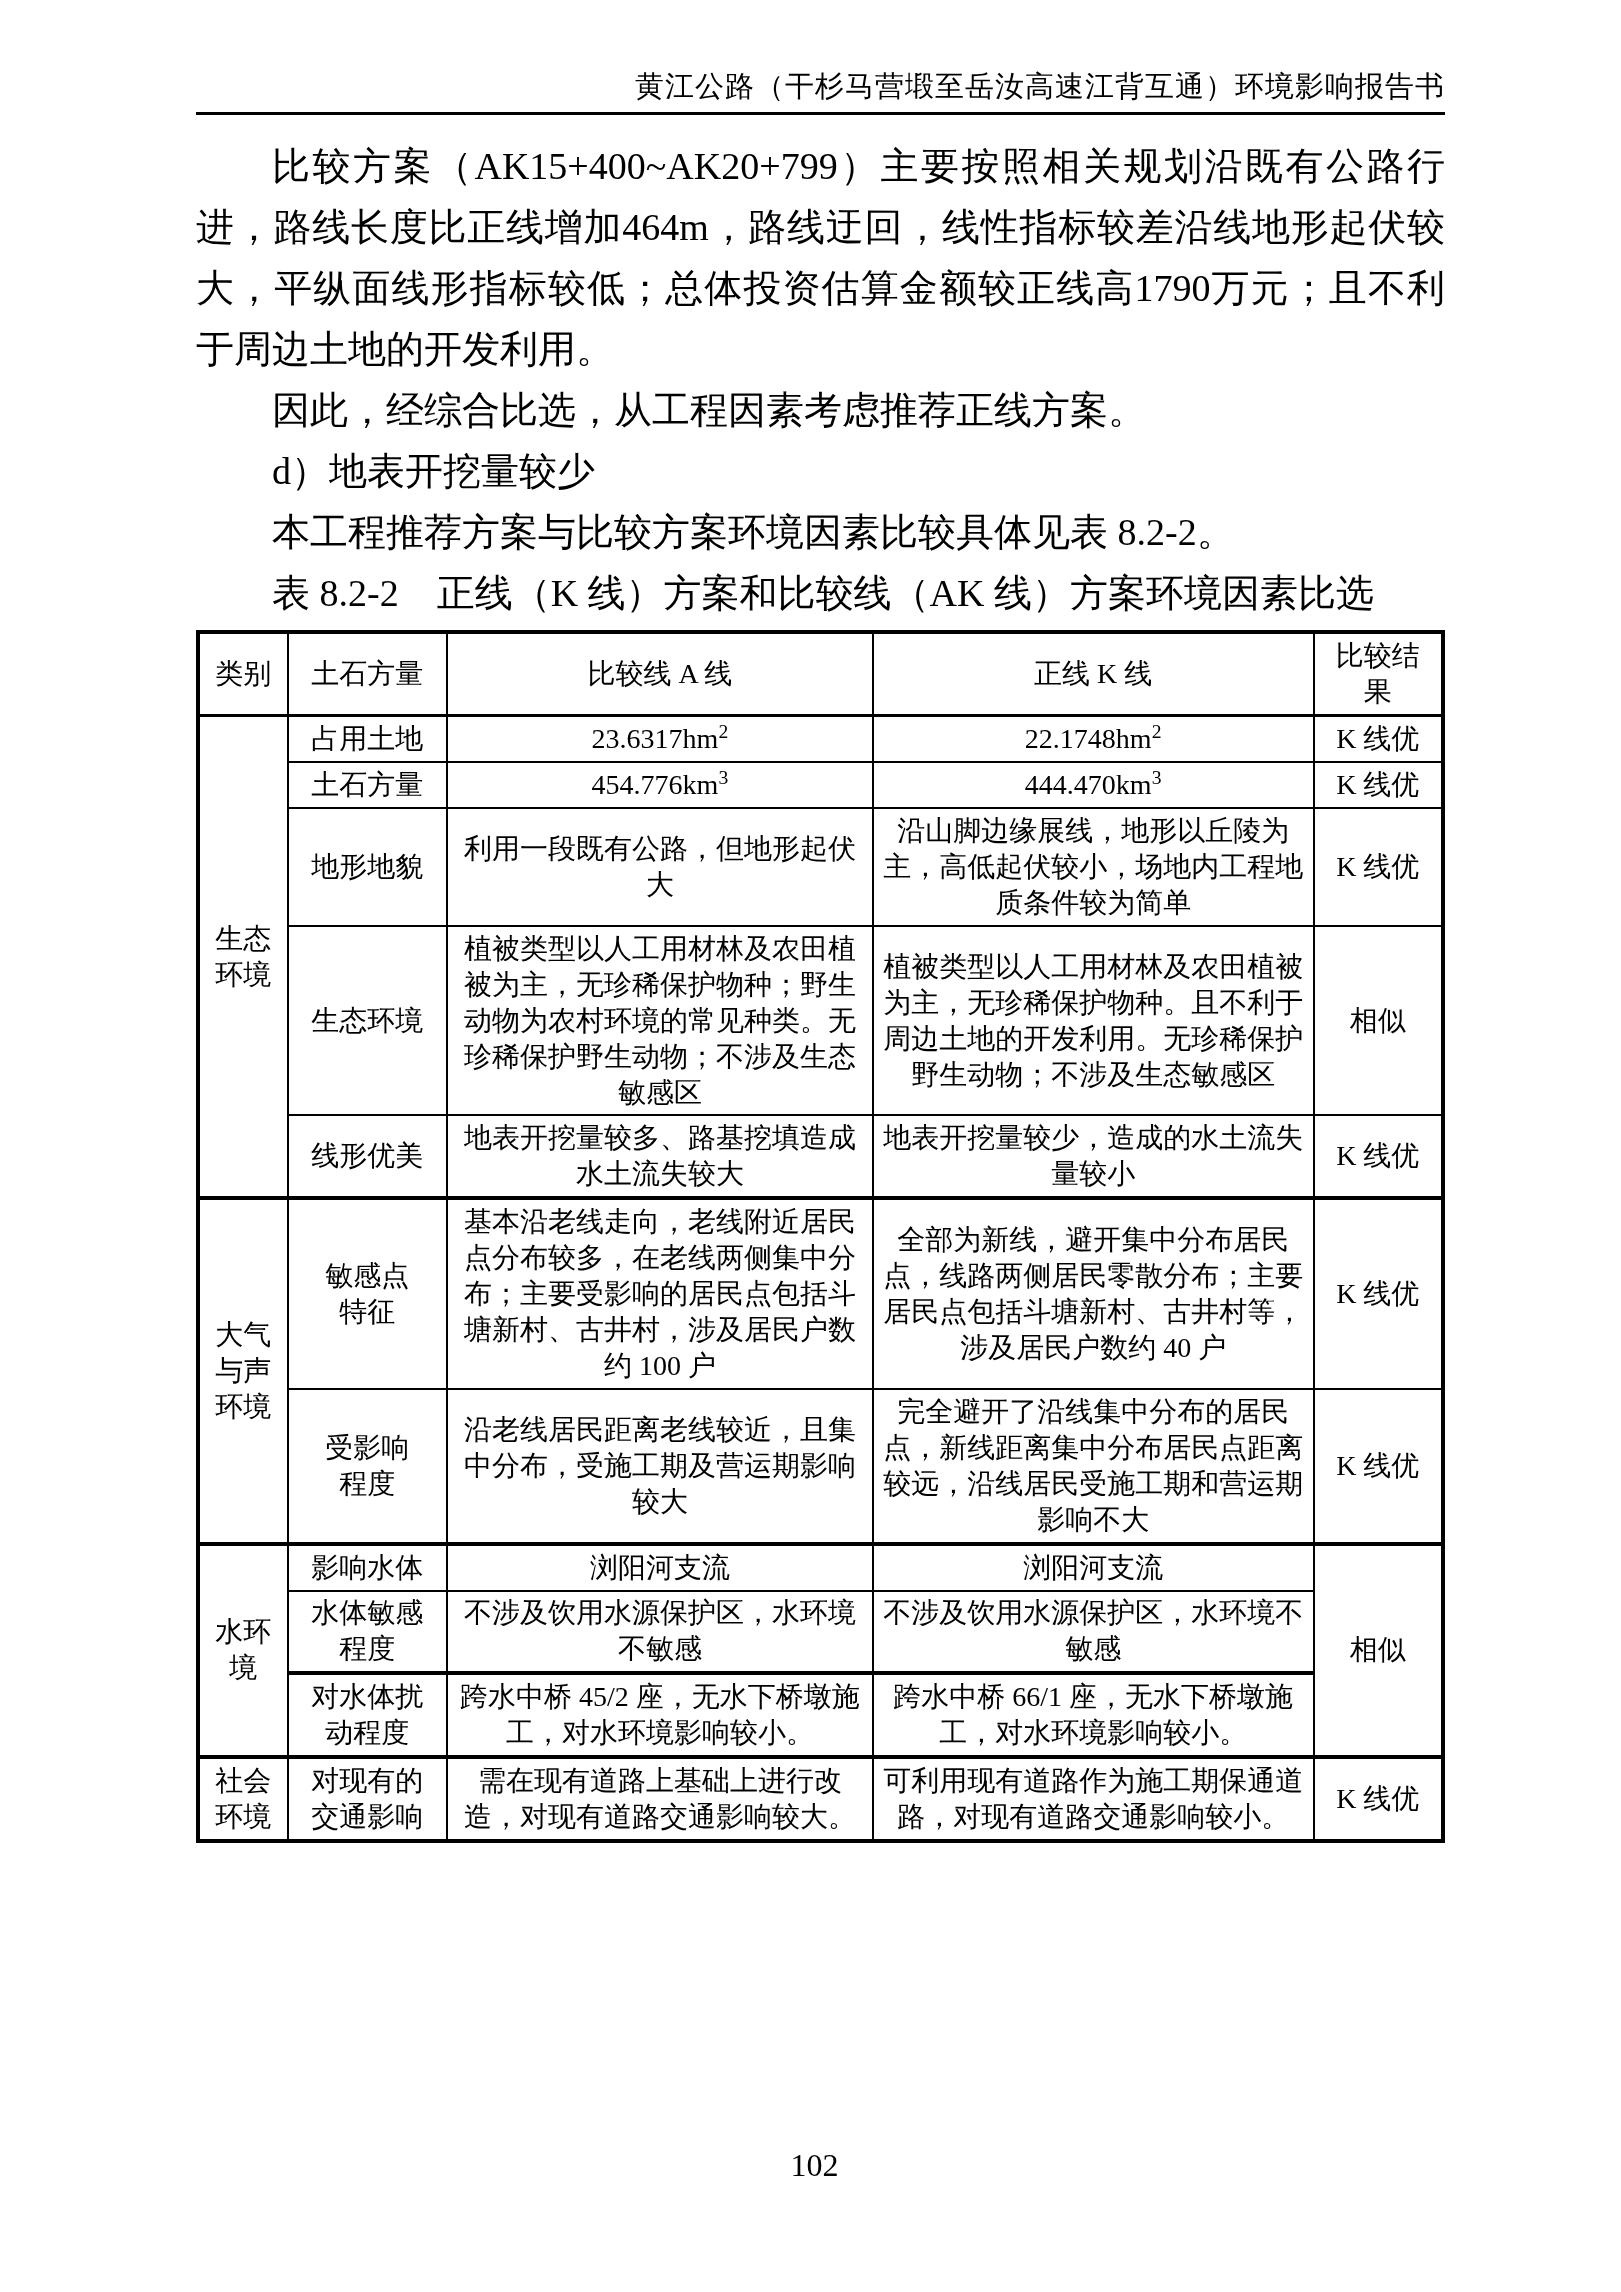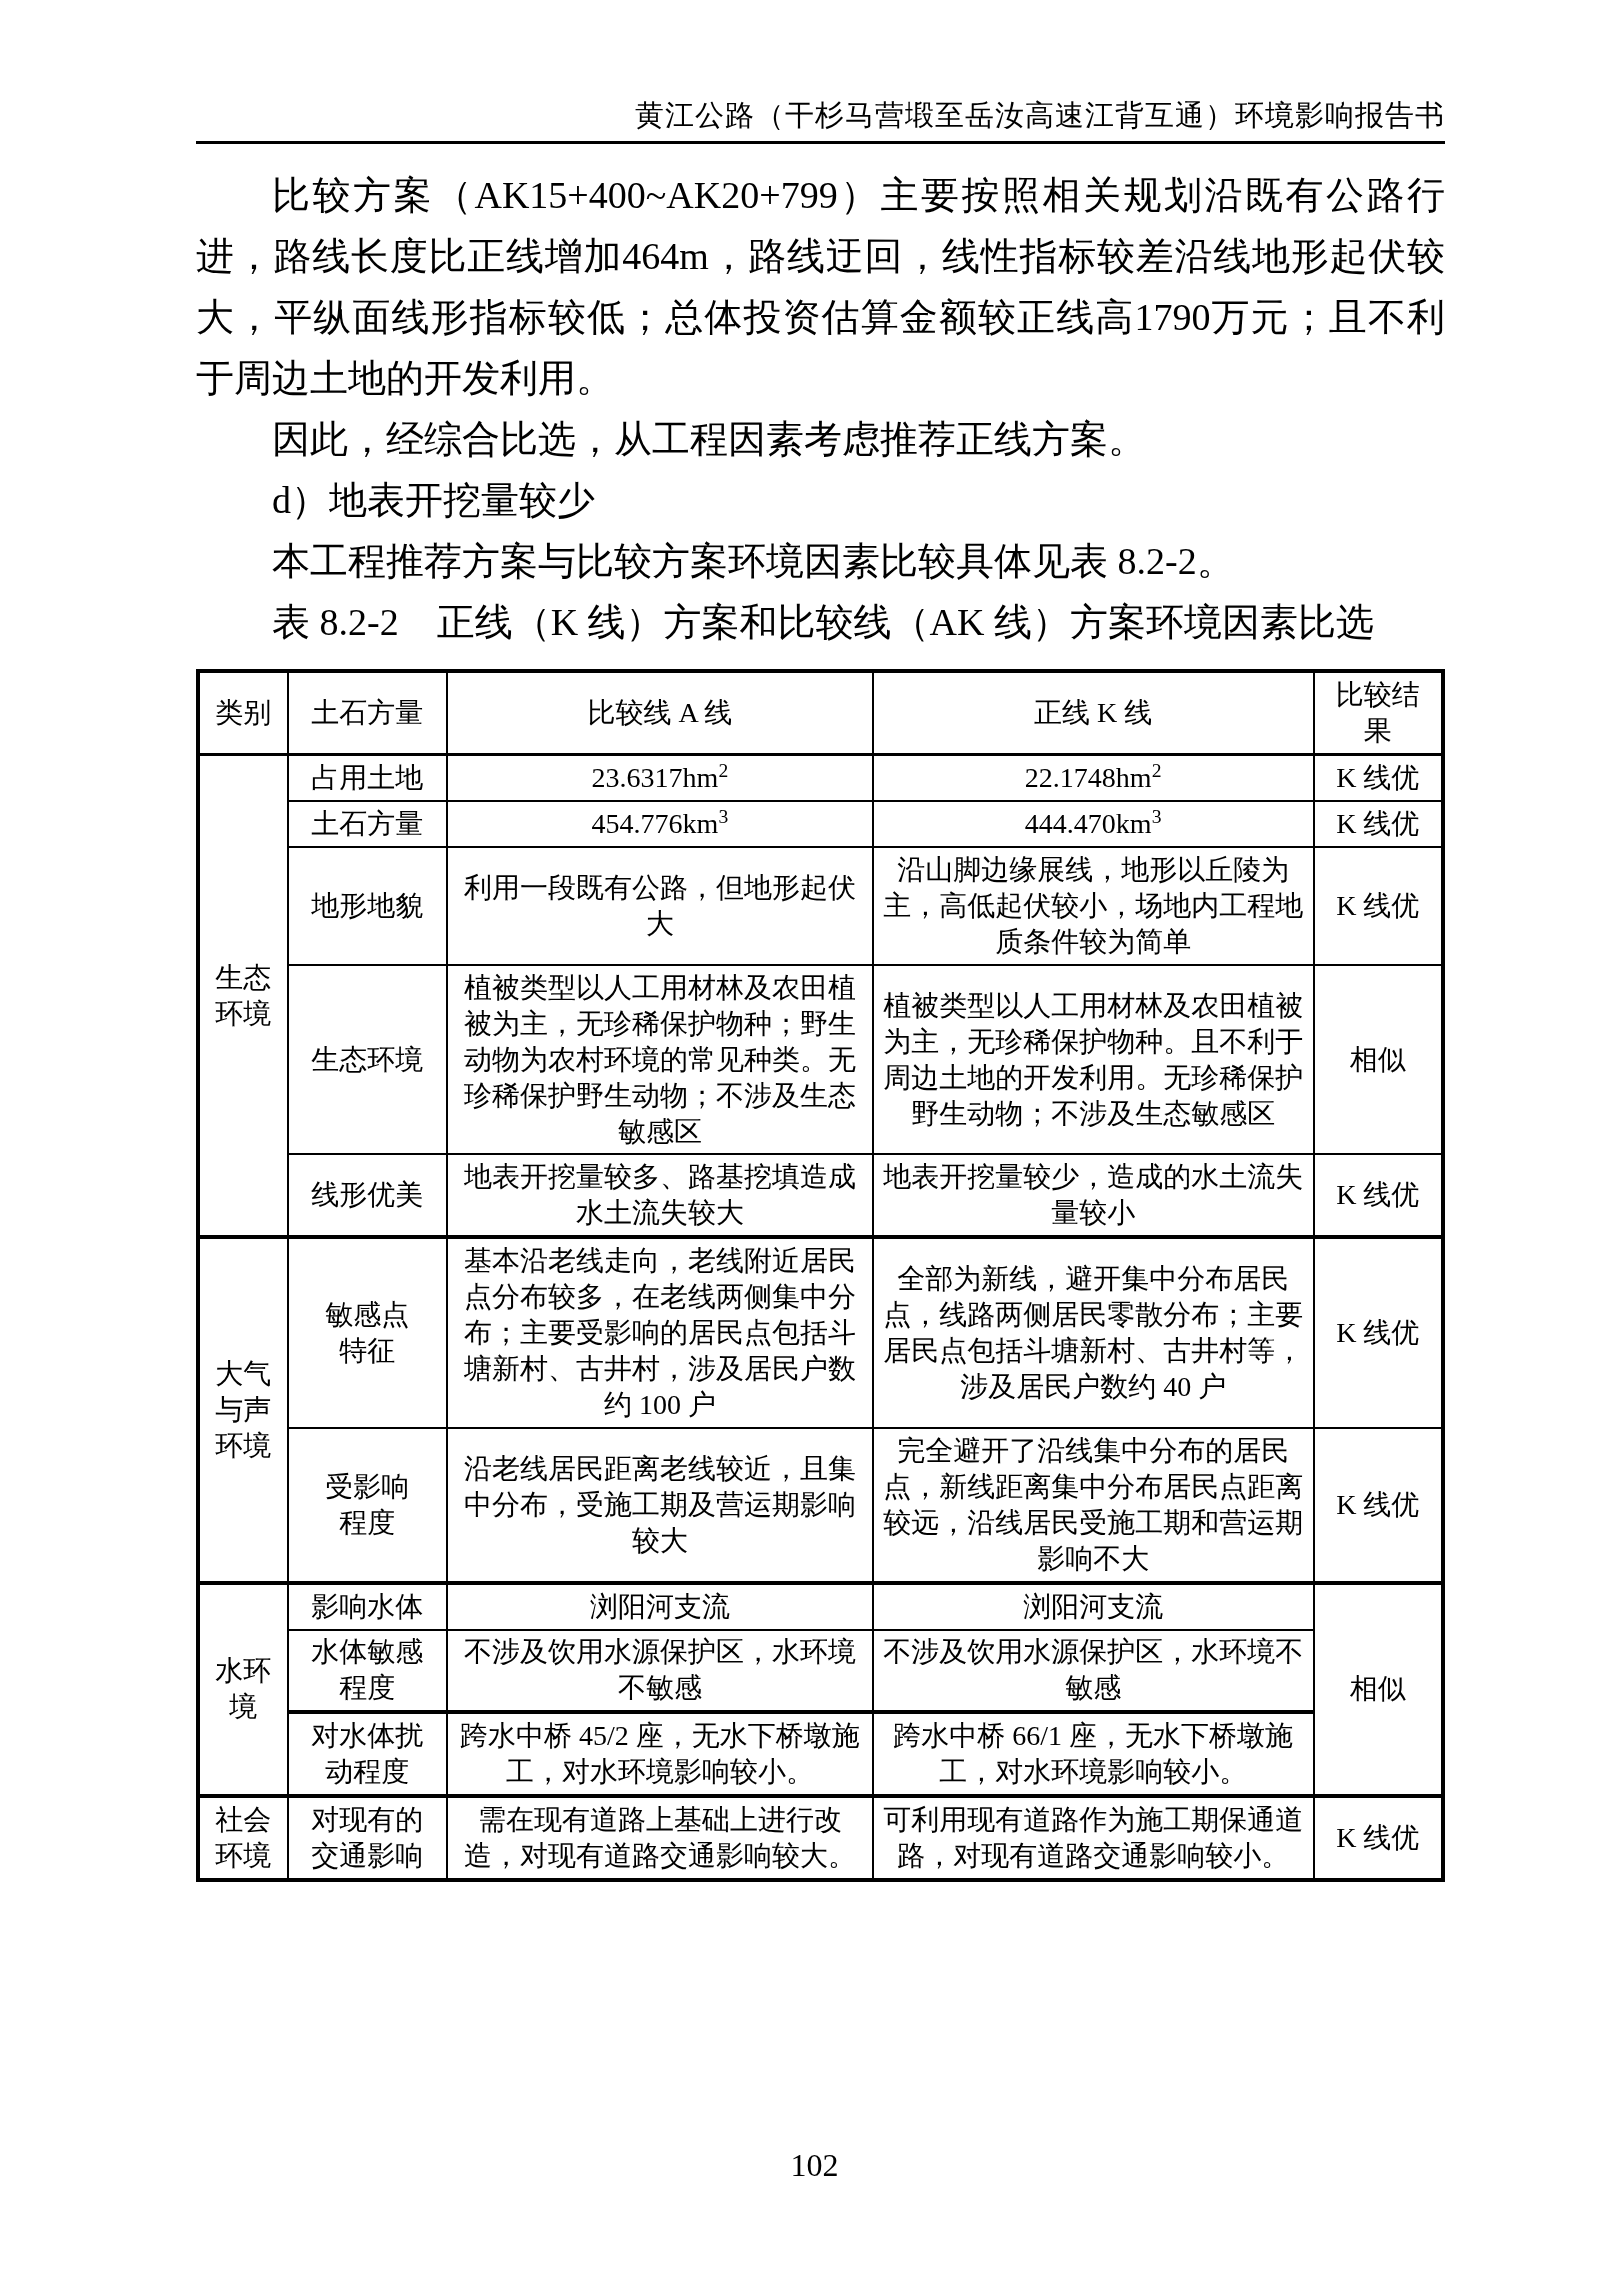"黄江公路（干杉马营塅至岳汝高速江背互通）环境影响报告书" .page { padding-top: 96px -> 67px }
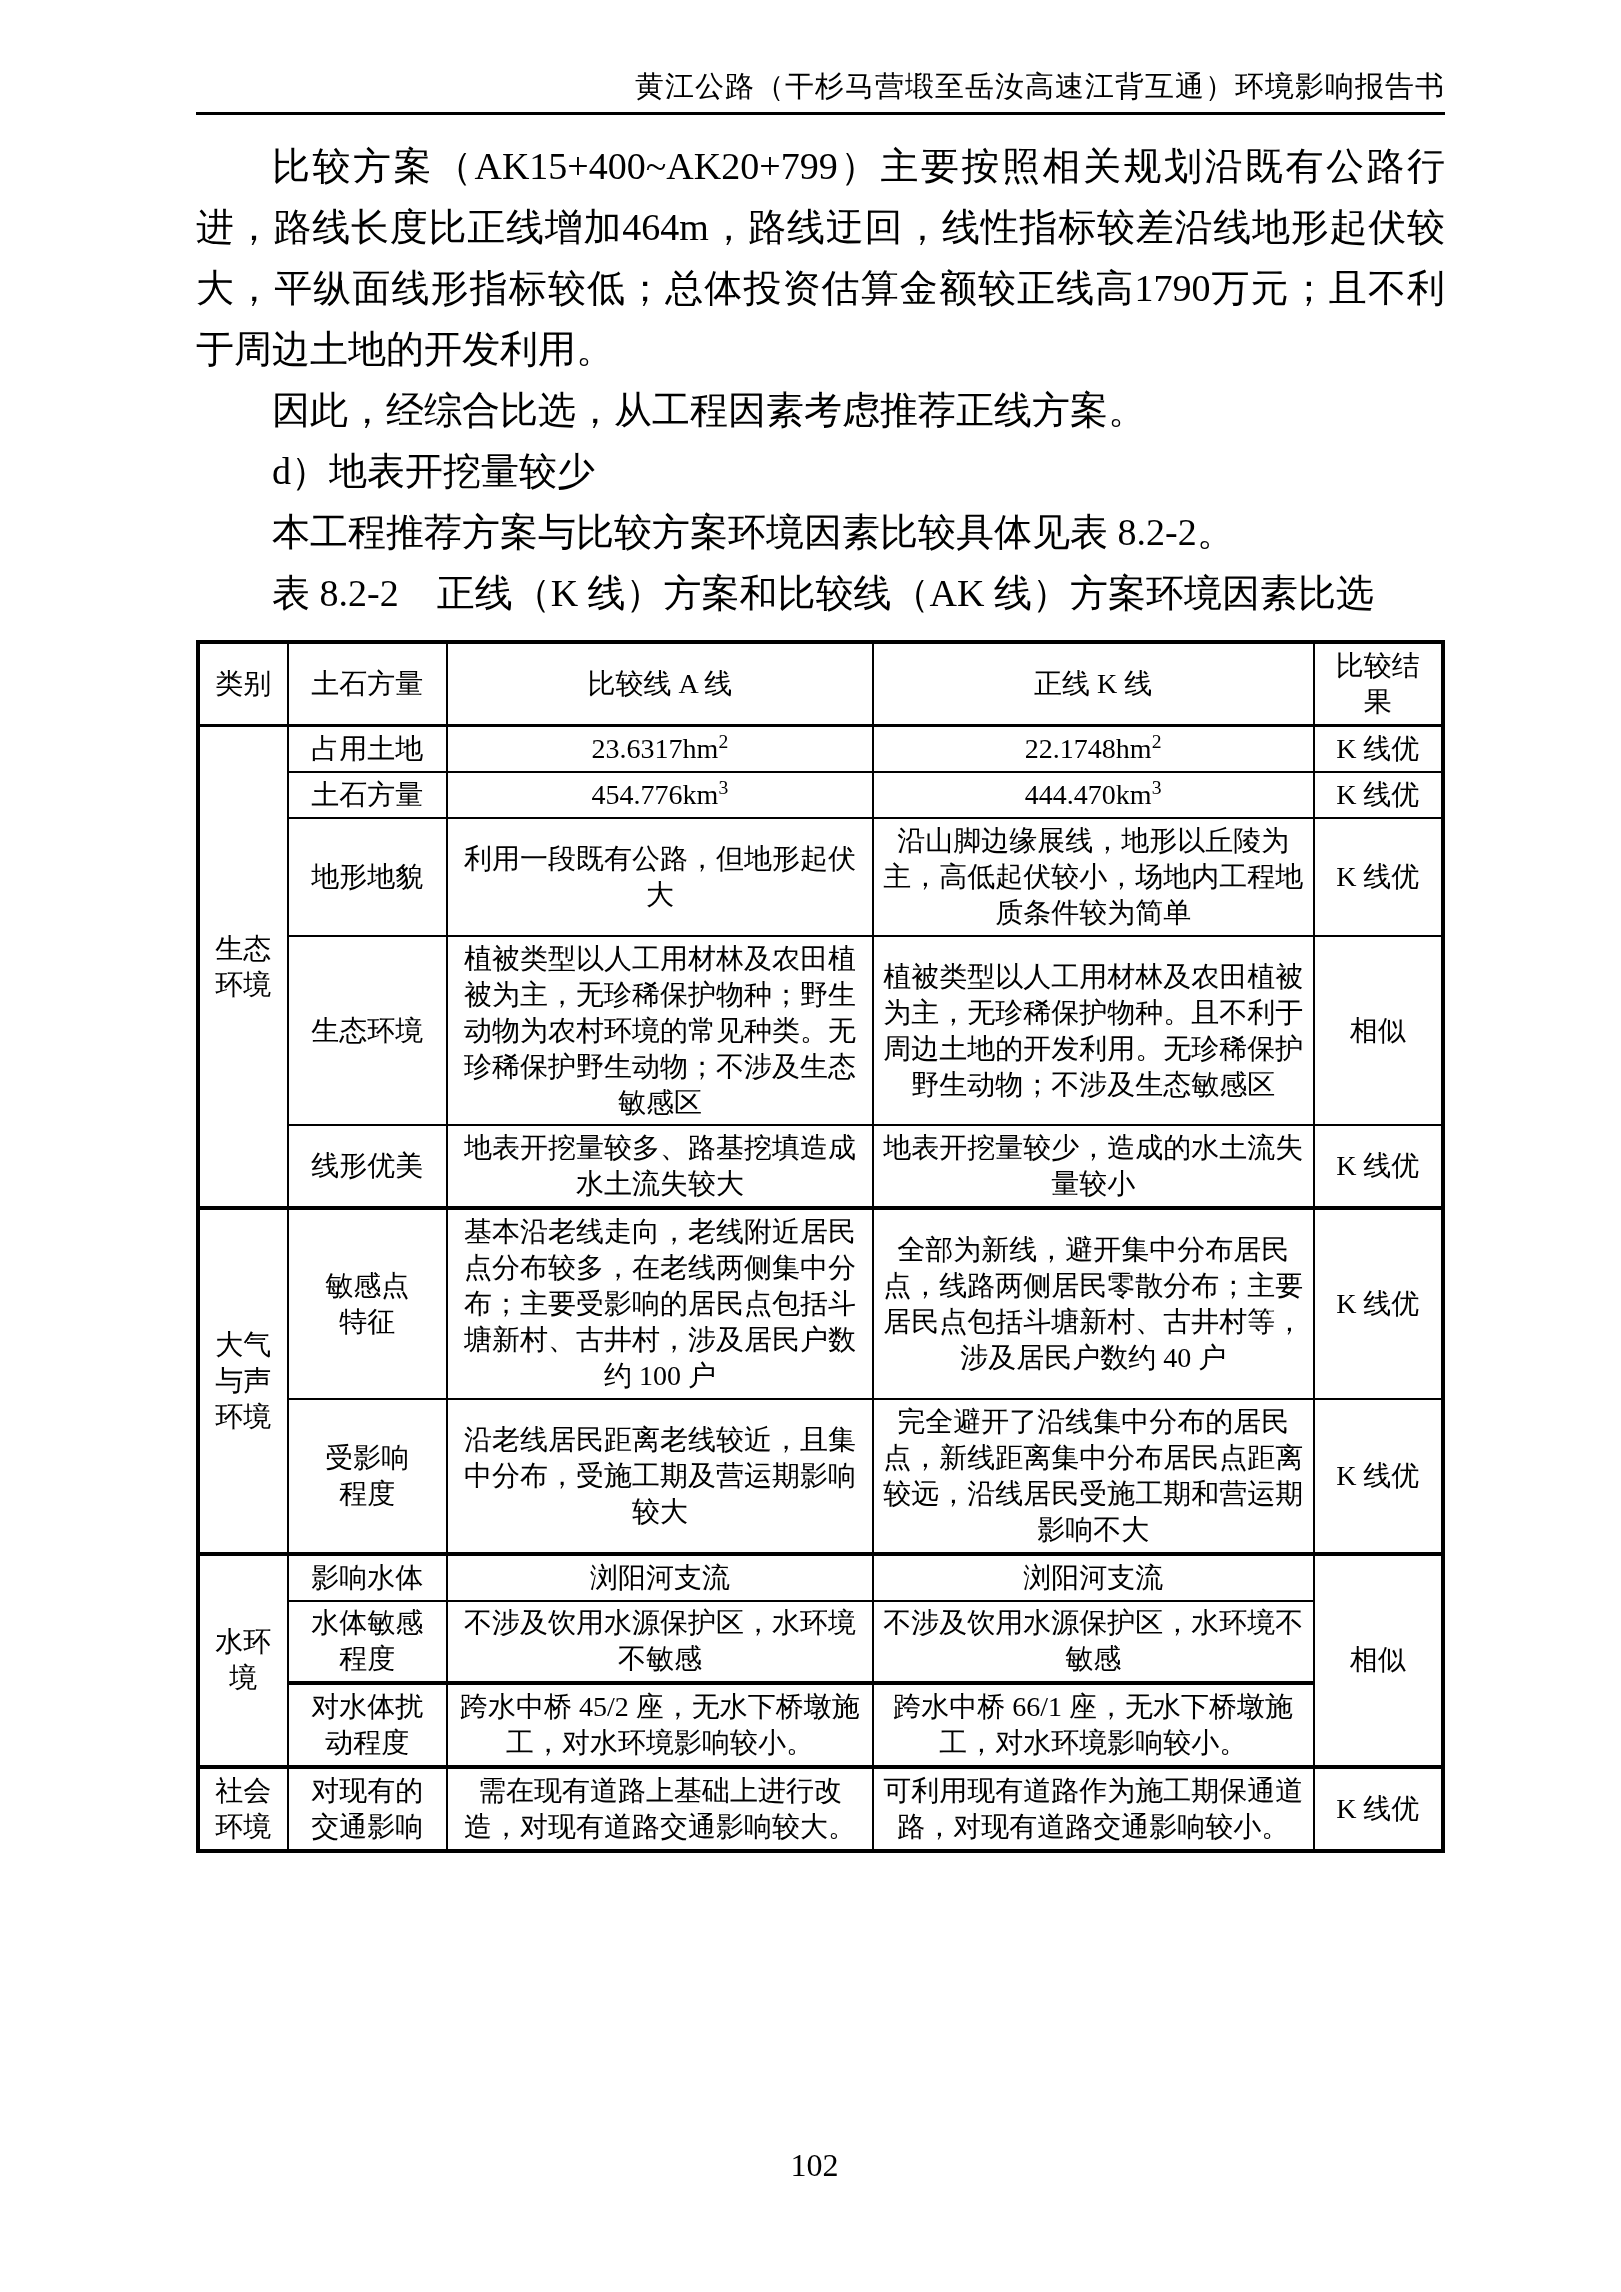"类别" table.cmp { margin-top: 16px -> 6px }
